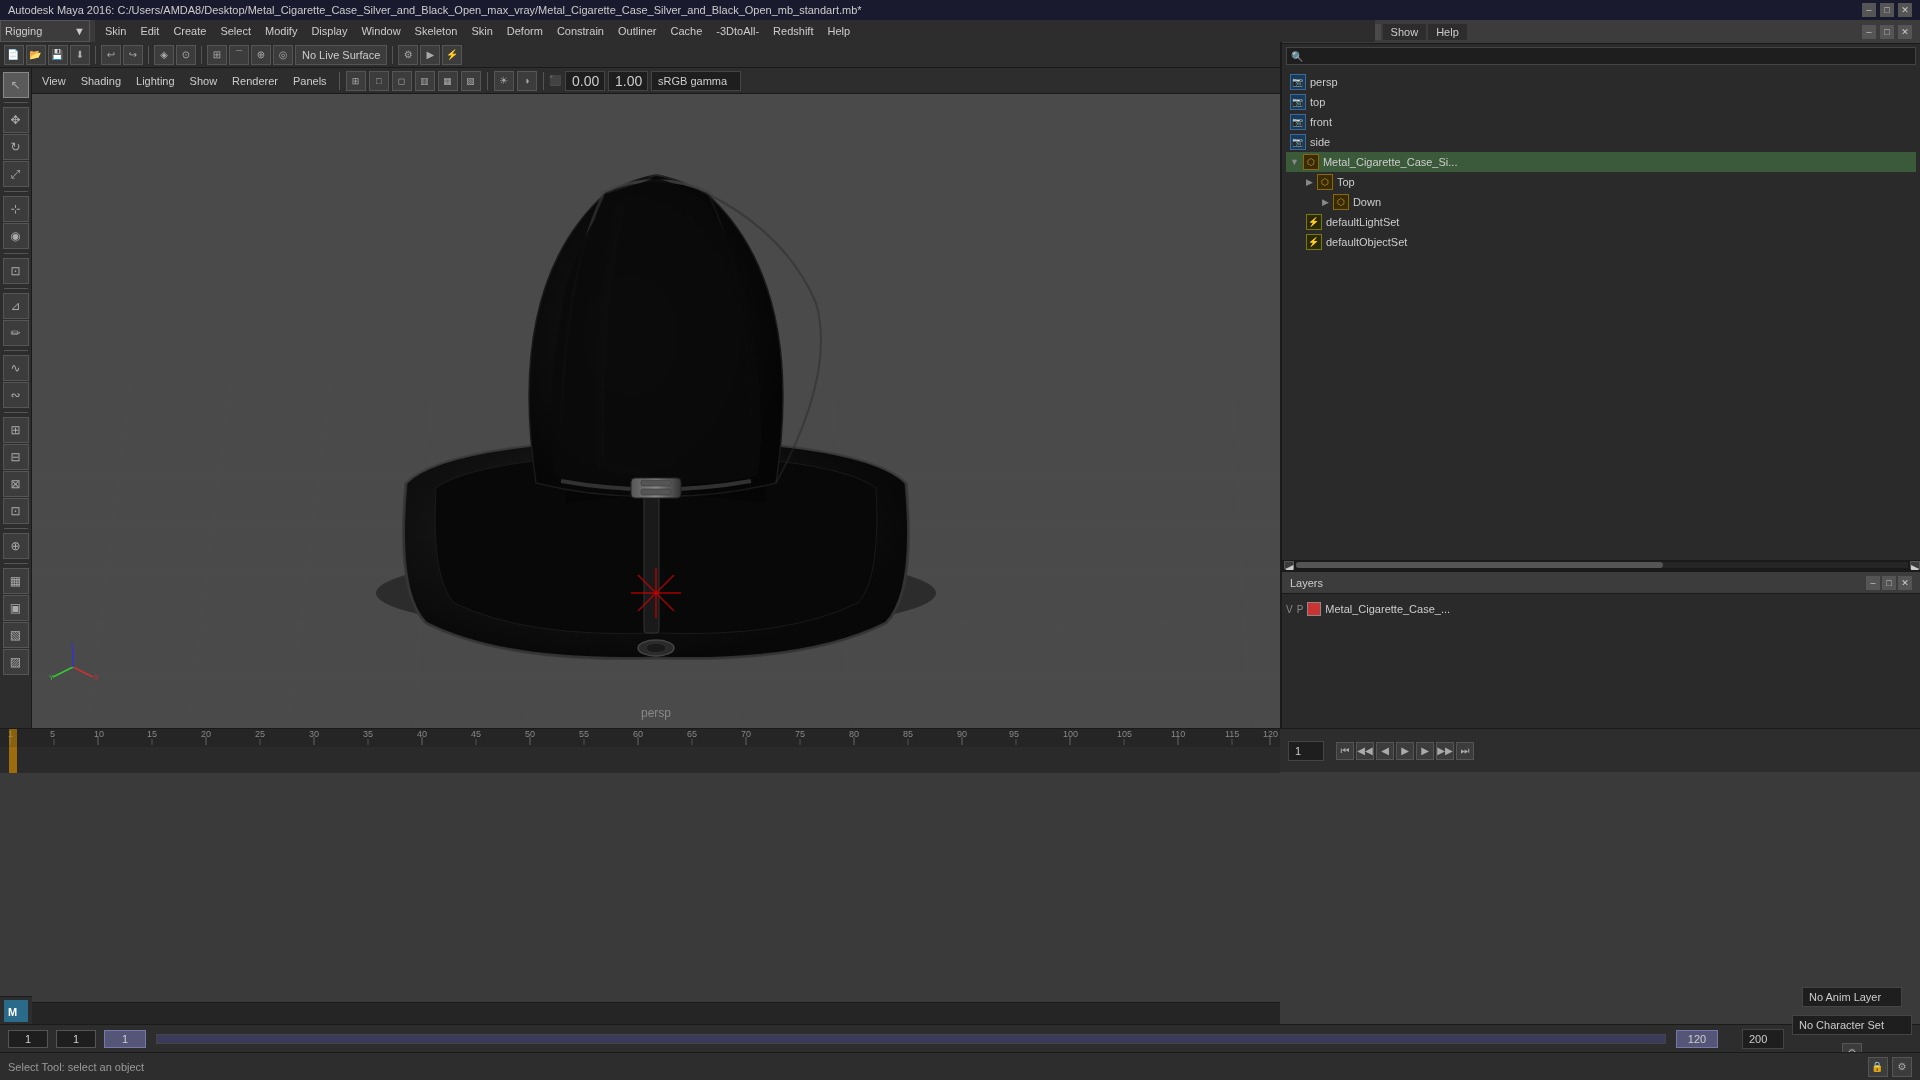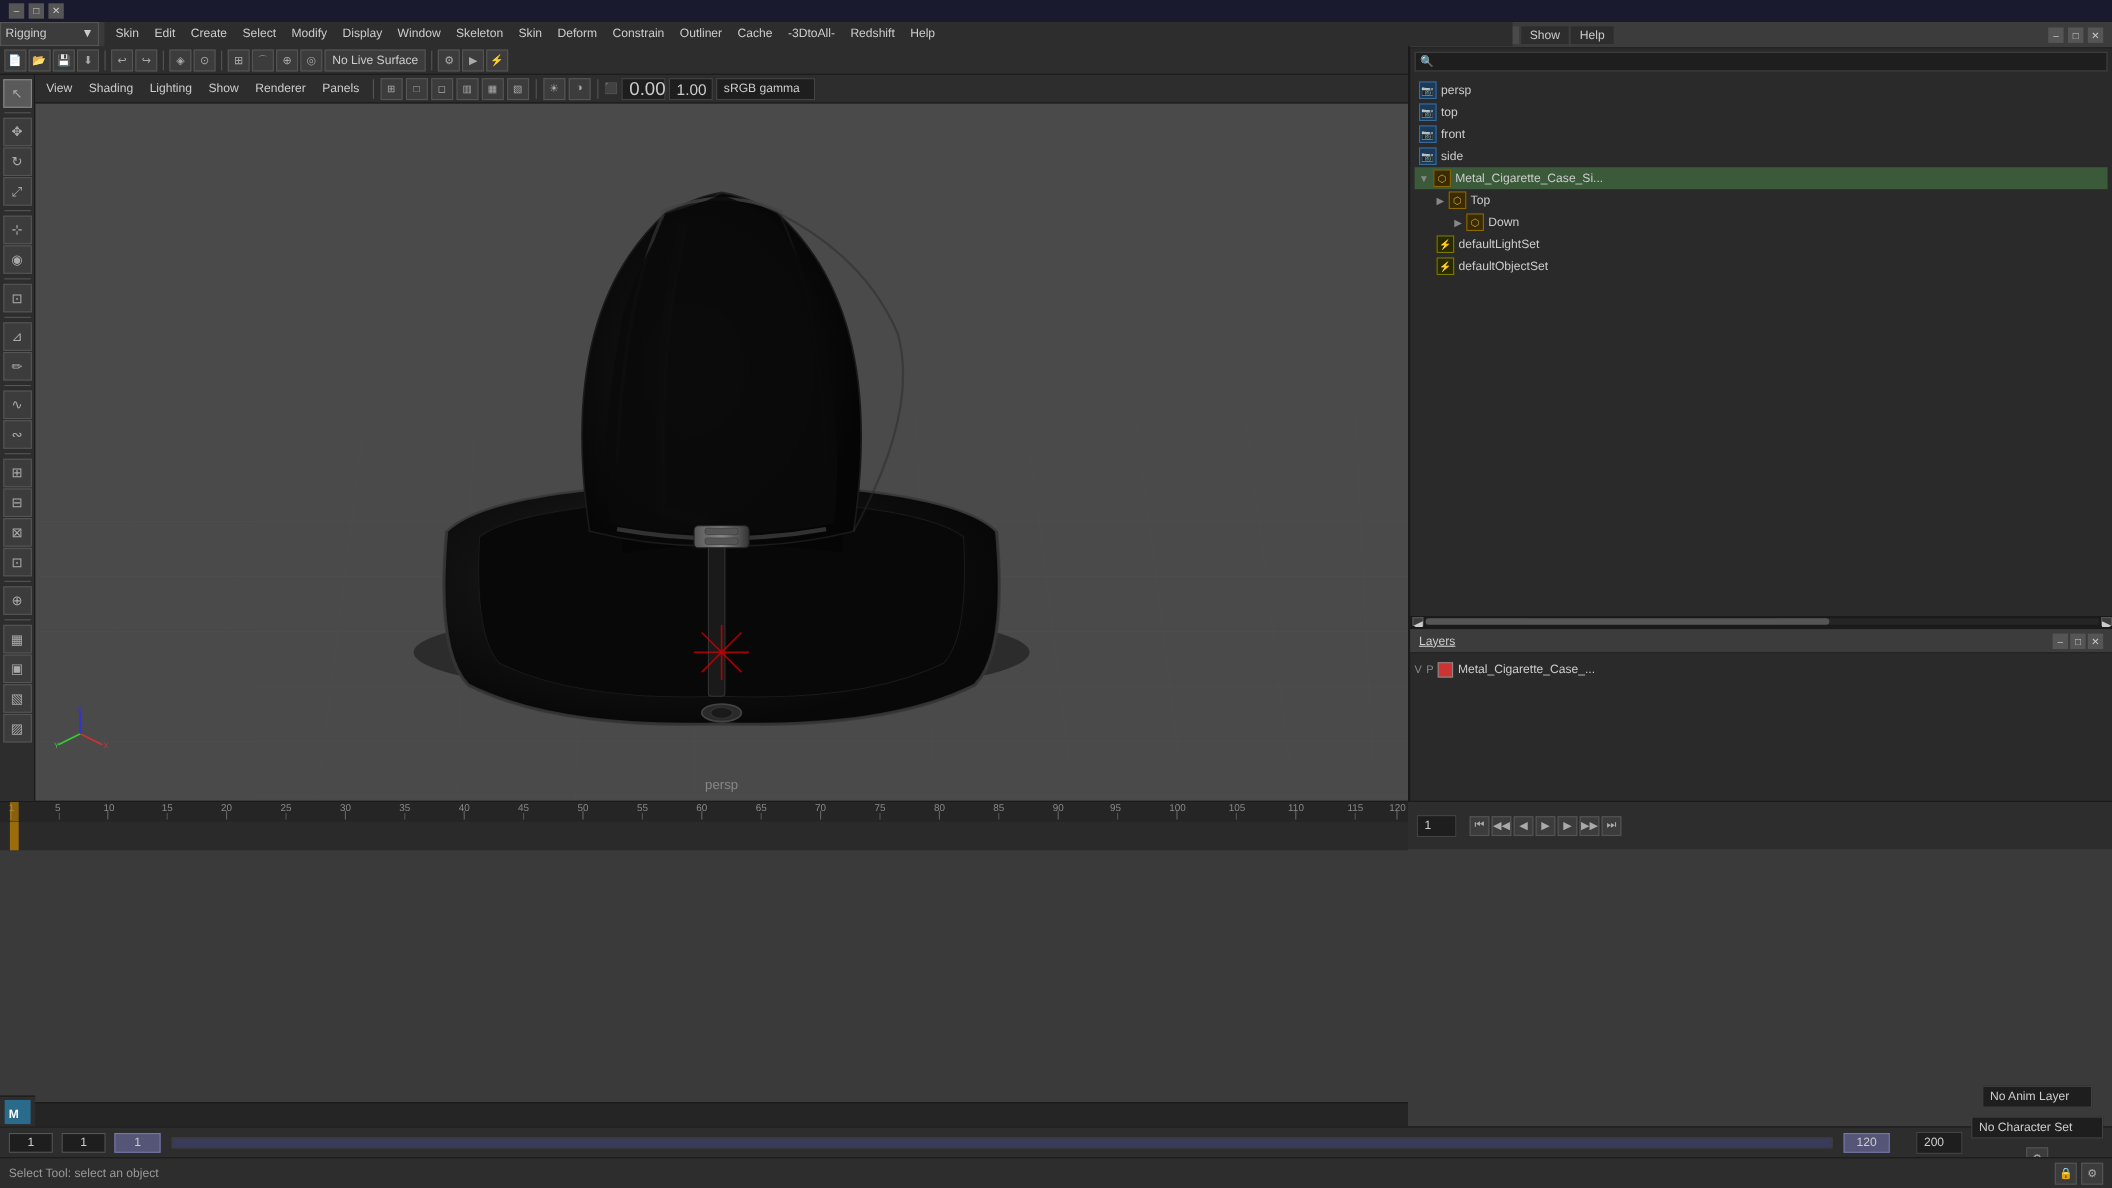"Autodesk Maya 2016:" span { html: none -> <span>Autodesk Maya 2016: C:/Users/AMDA8/Desktop/Metal_Cigarette_Case_Silver_and_Black_Open_max_vray/Metal_Cigarette_Case_Silver_and_Black_Open_mb_standart.mb*</span> }
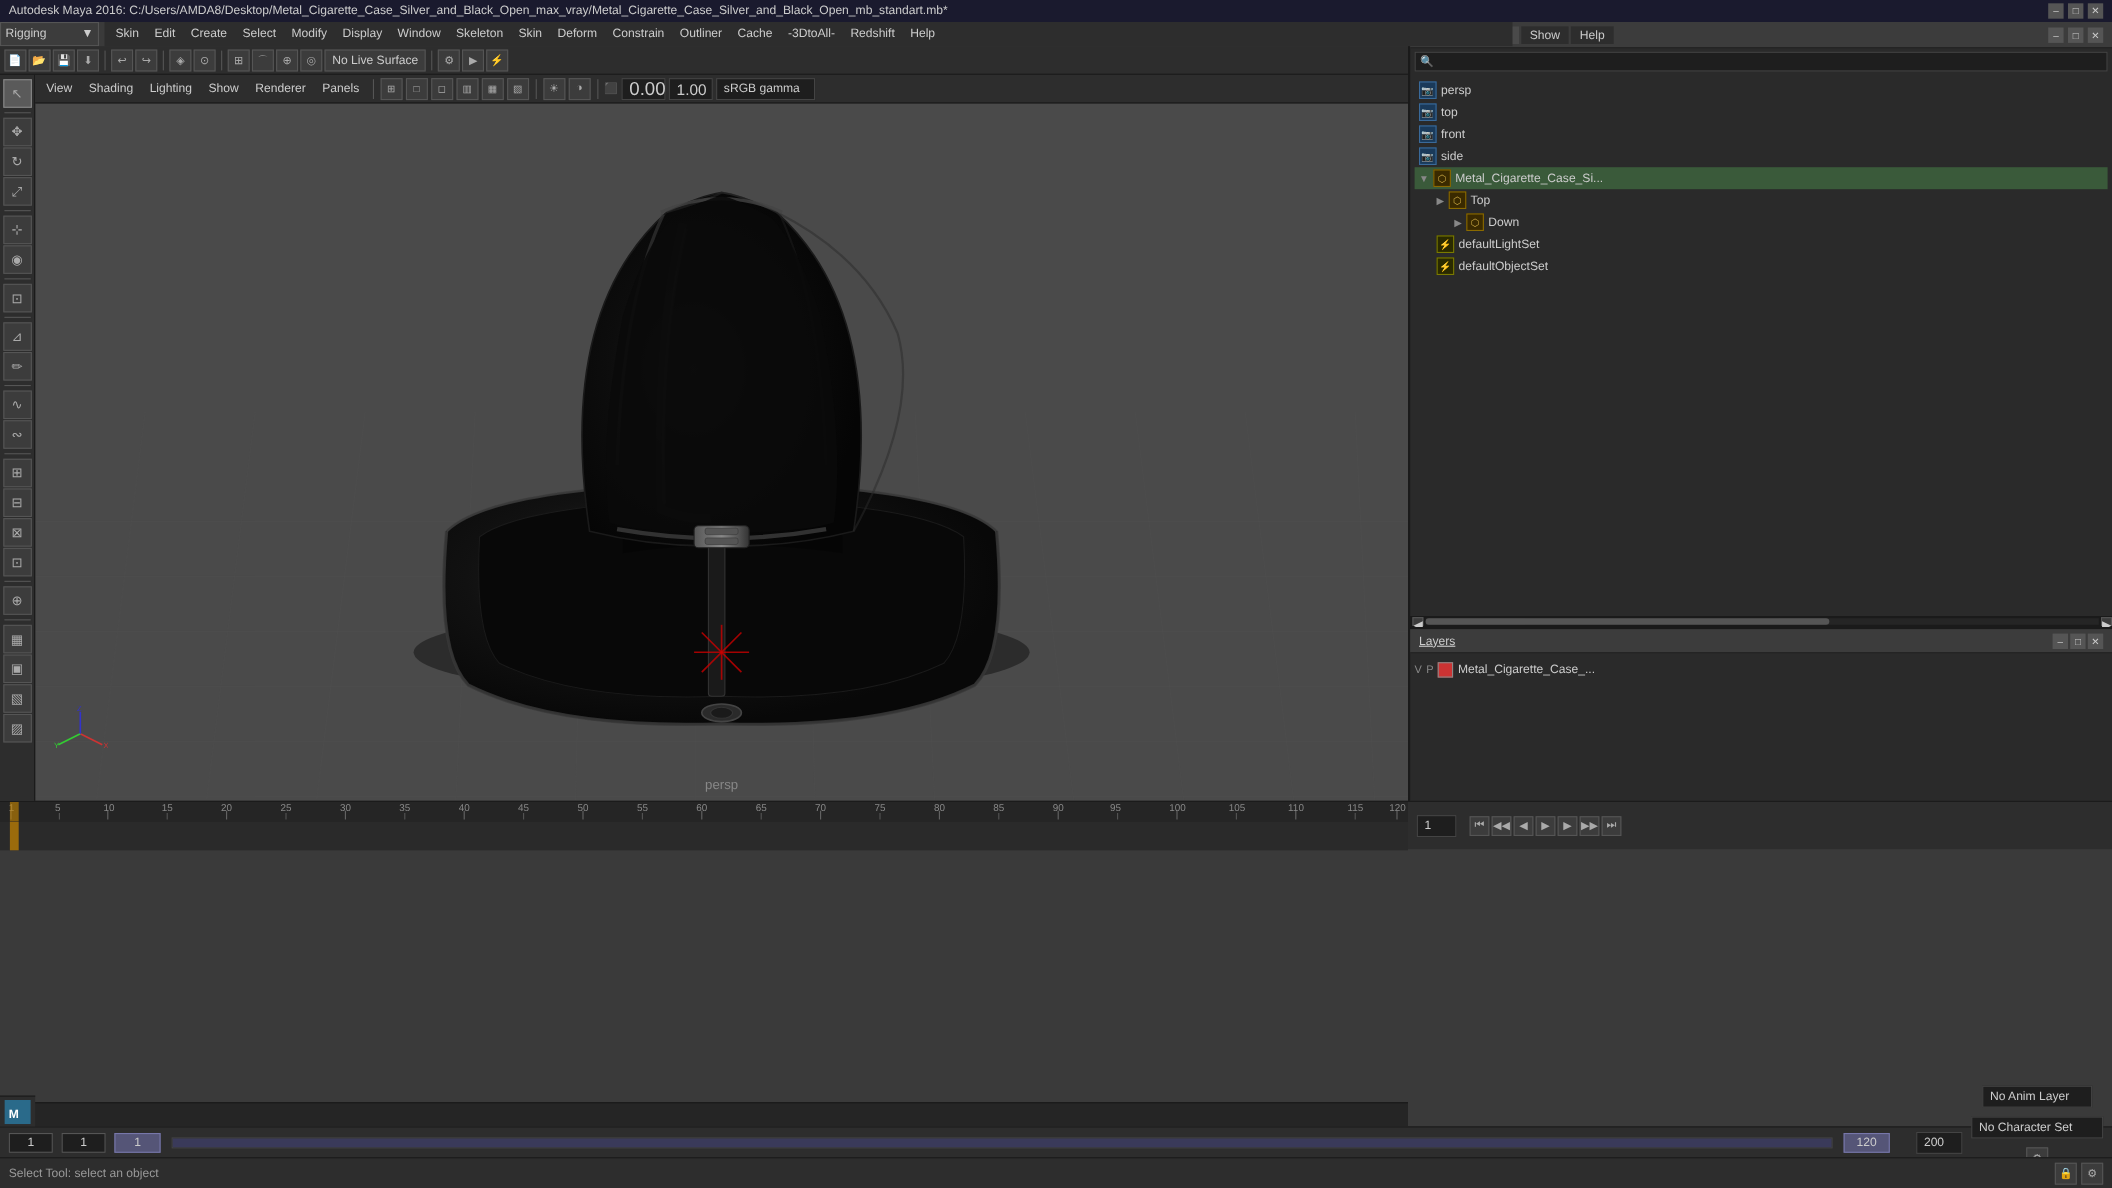"0.00" div.status-field { font-size: 17px -> 14px }
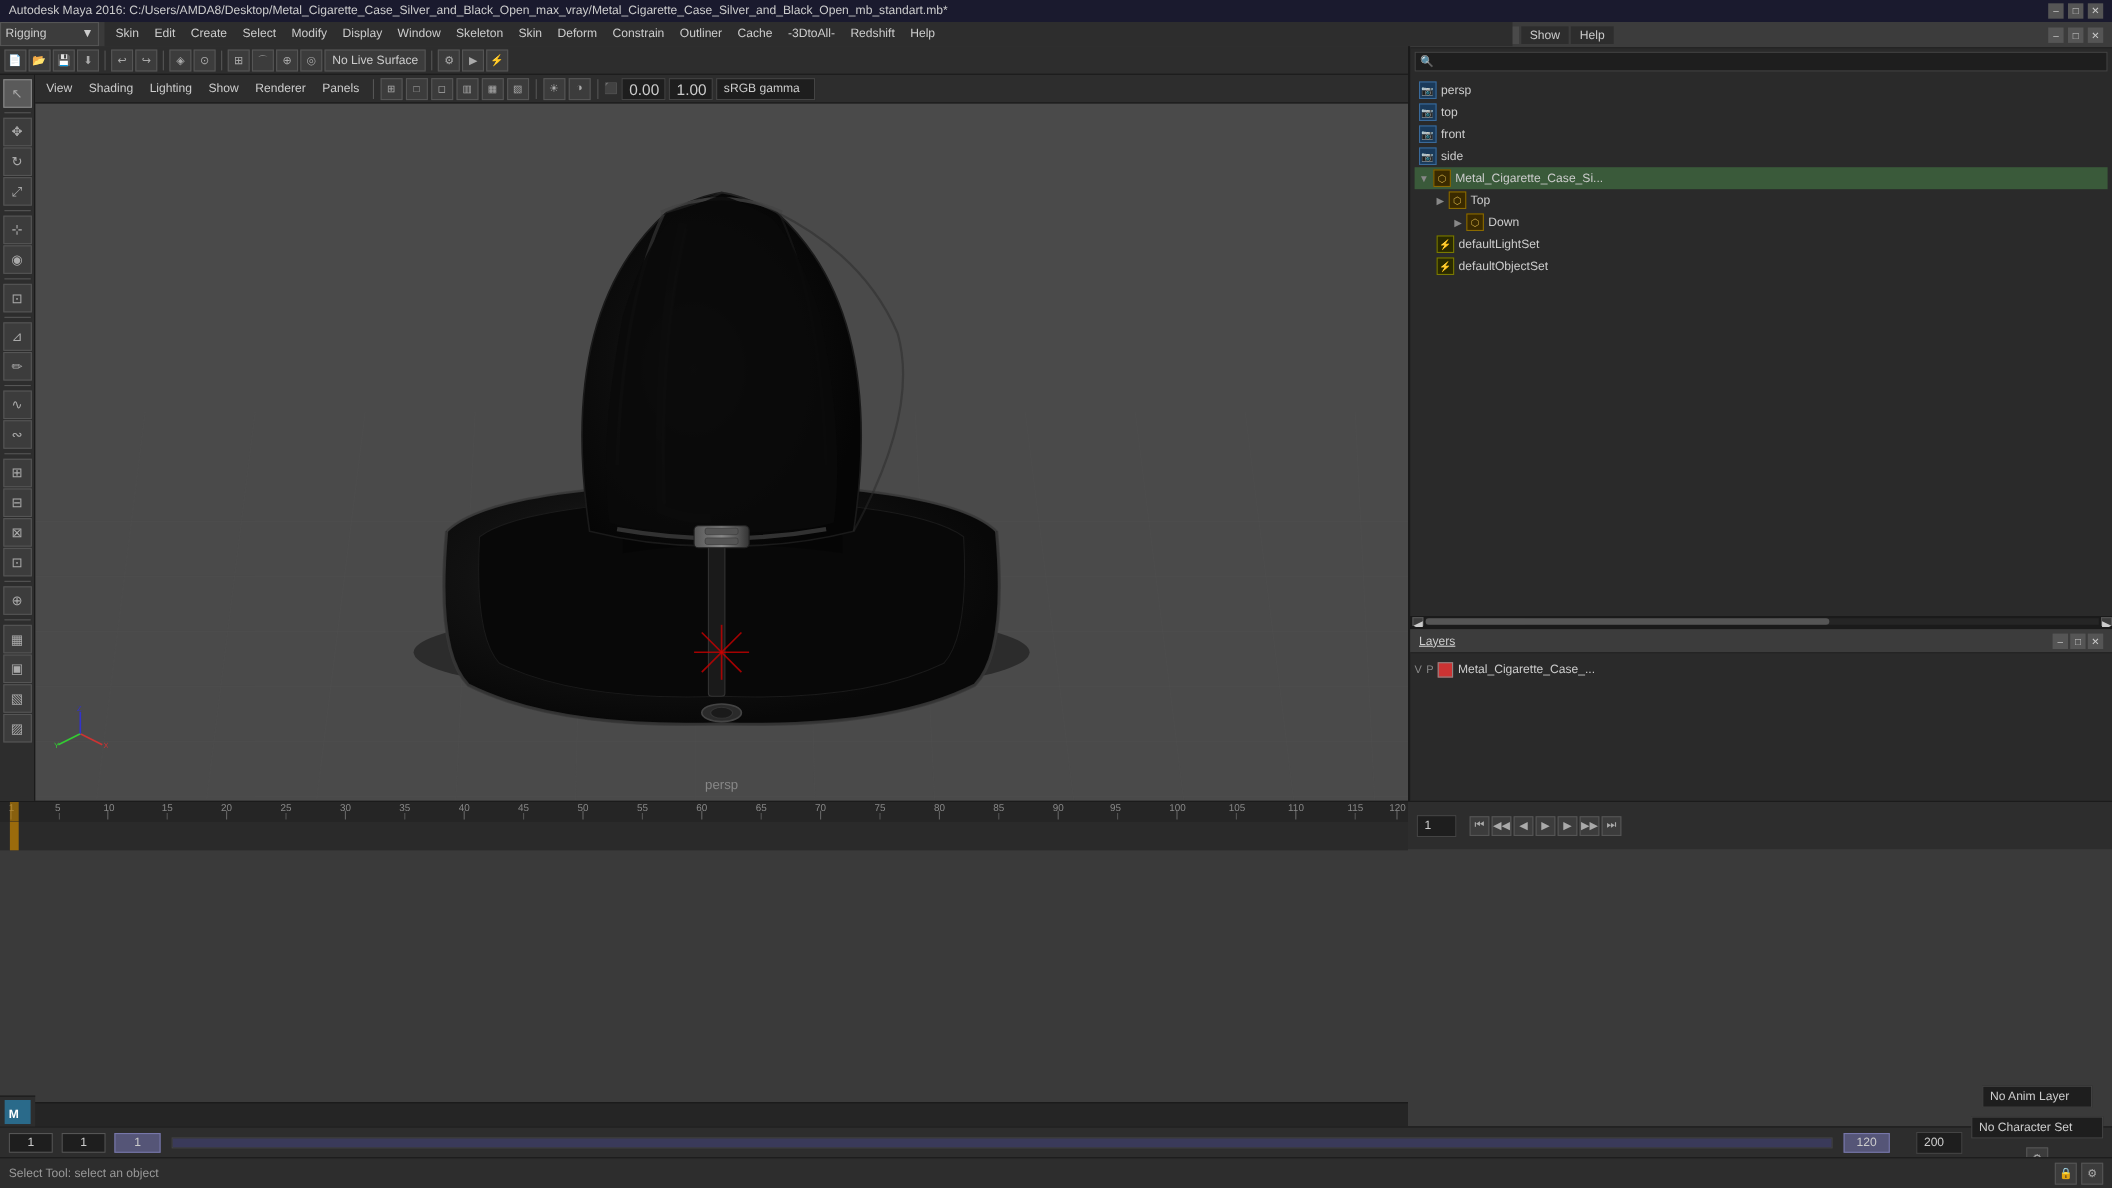"Layers" span { text-decoration: underline -> none }
